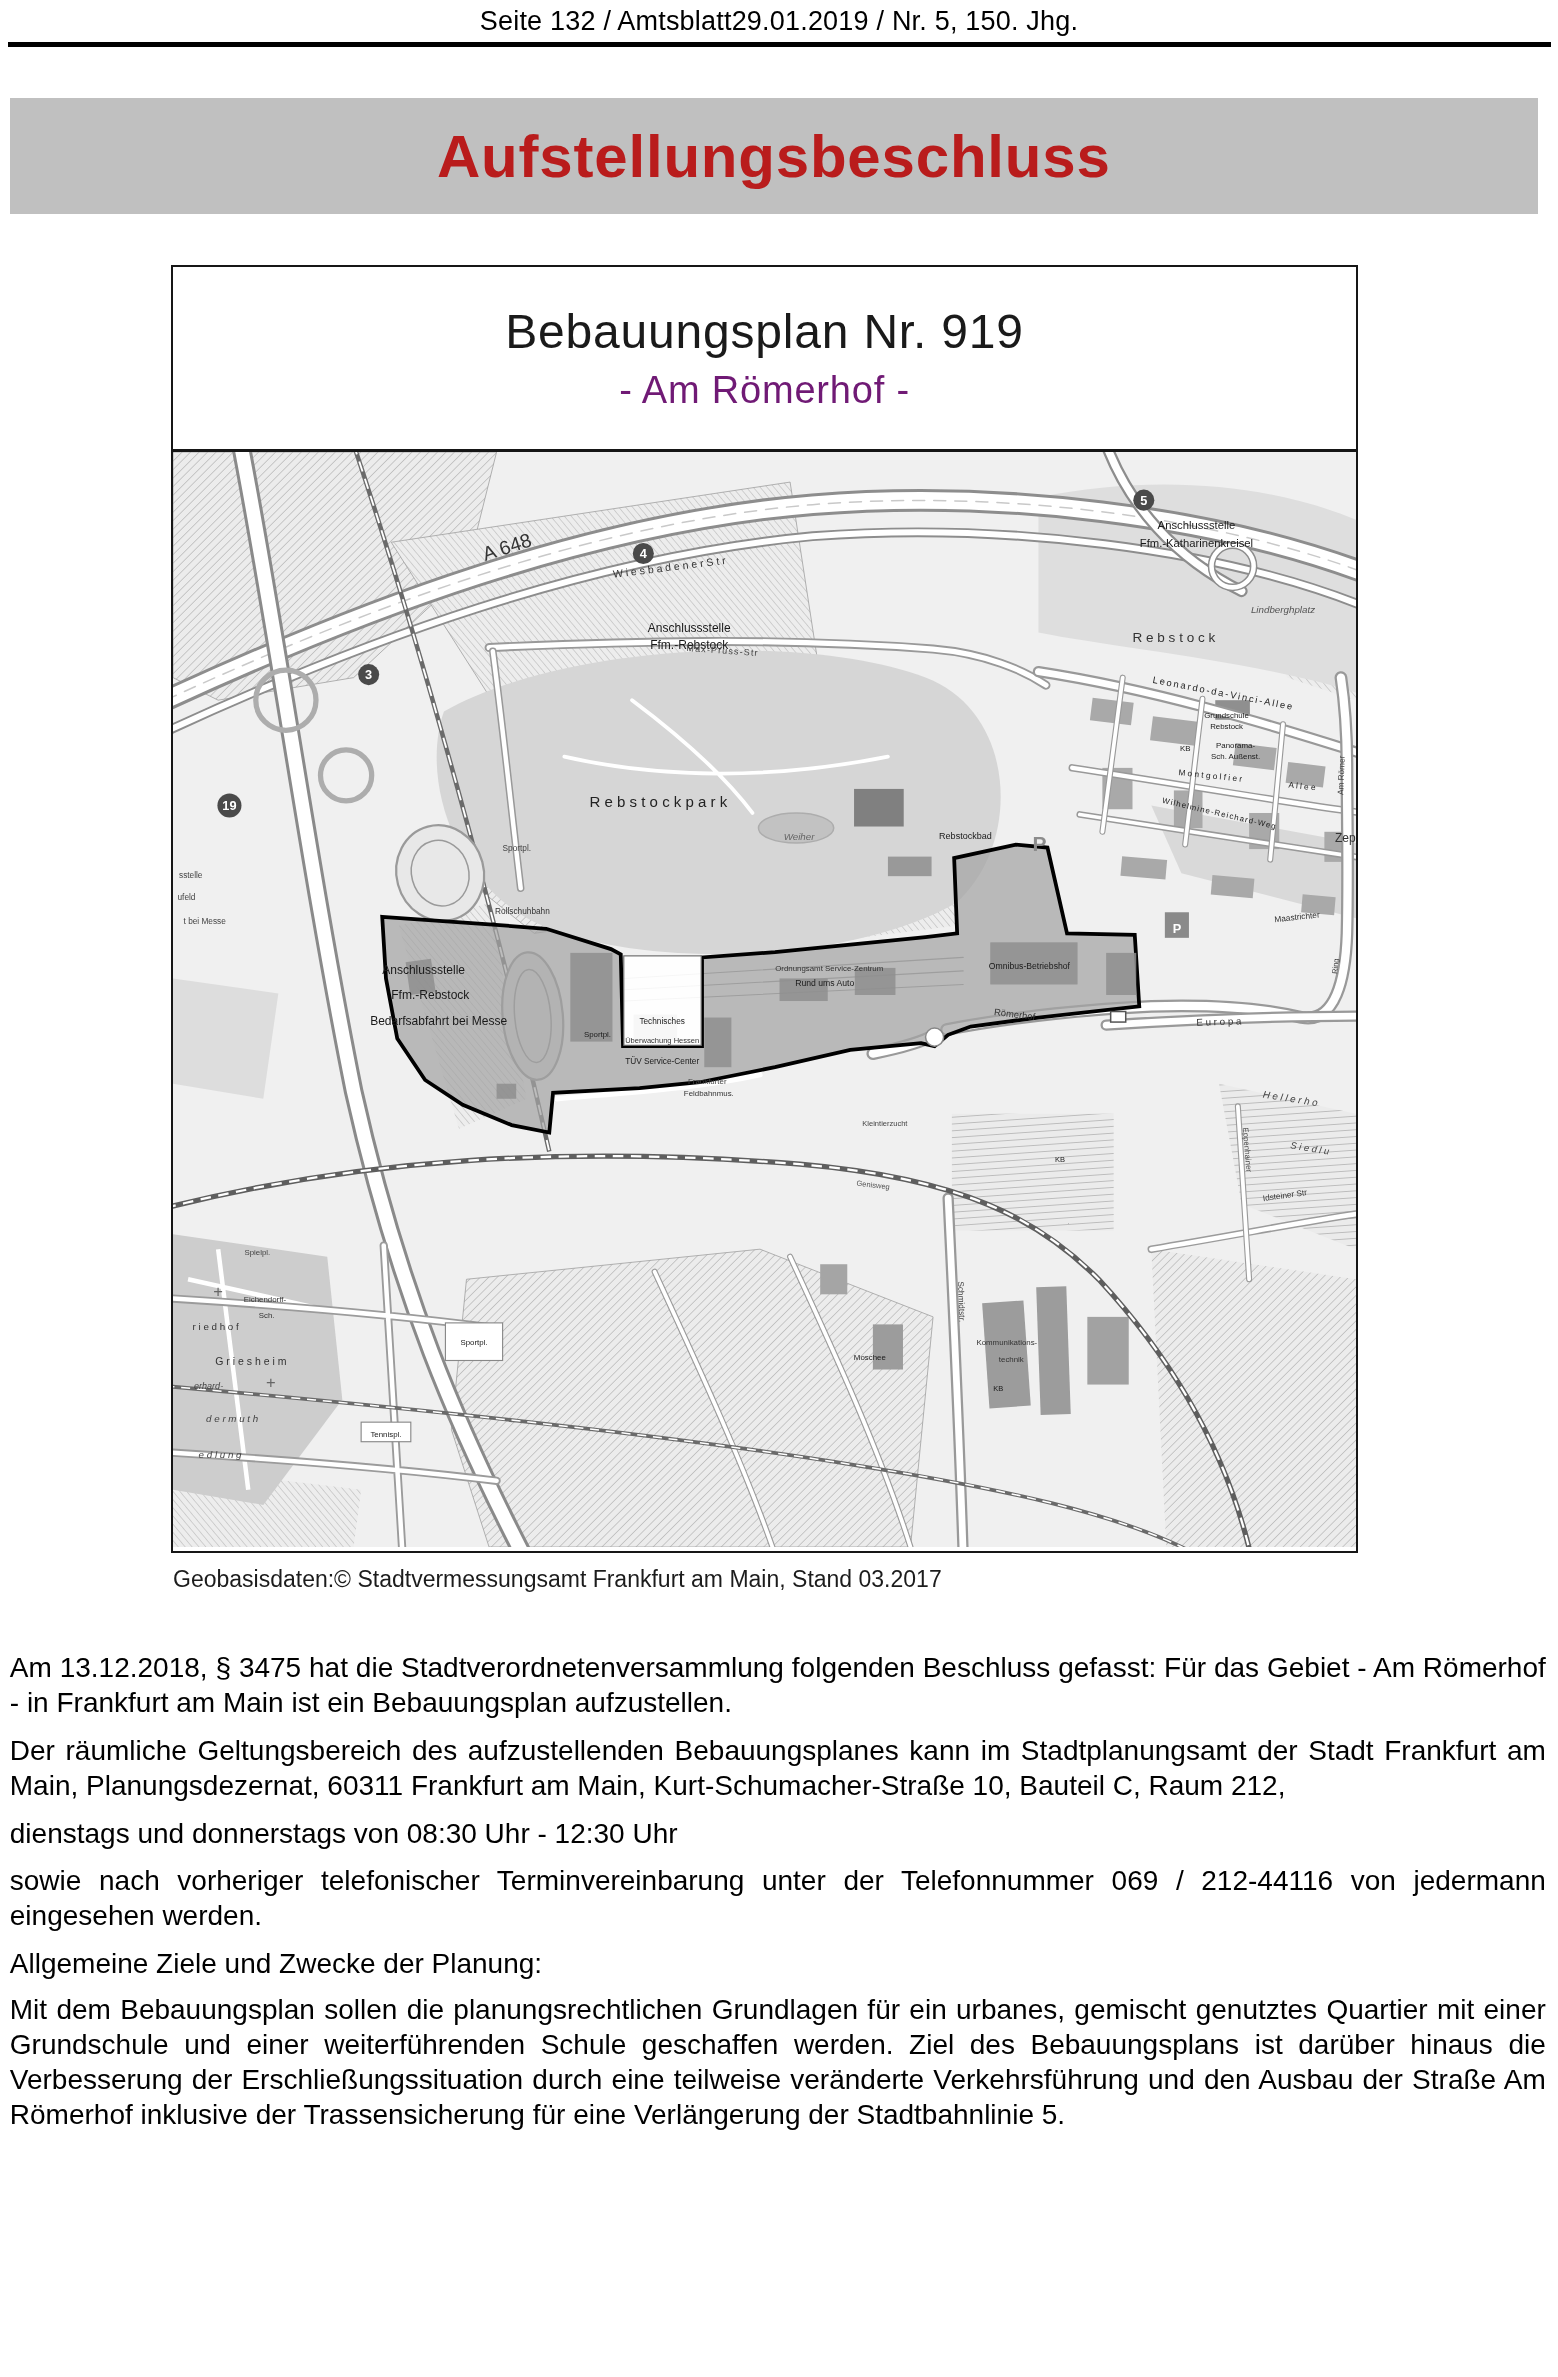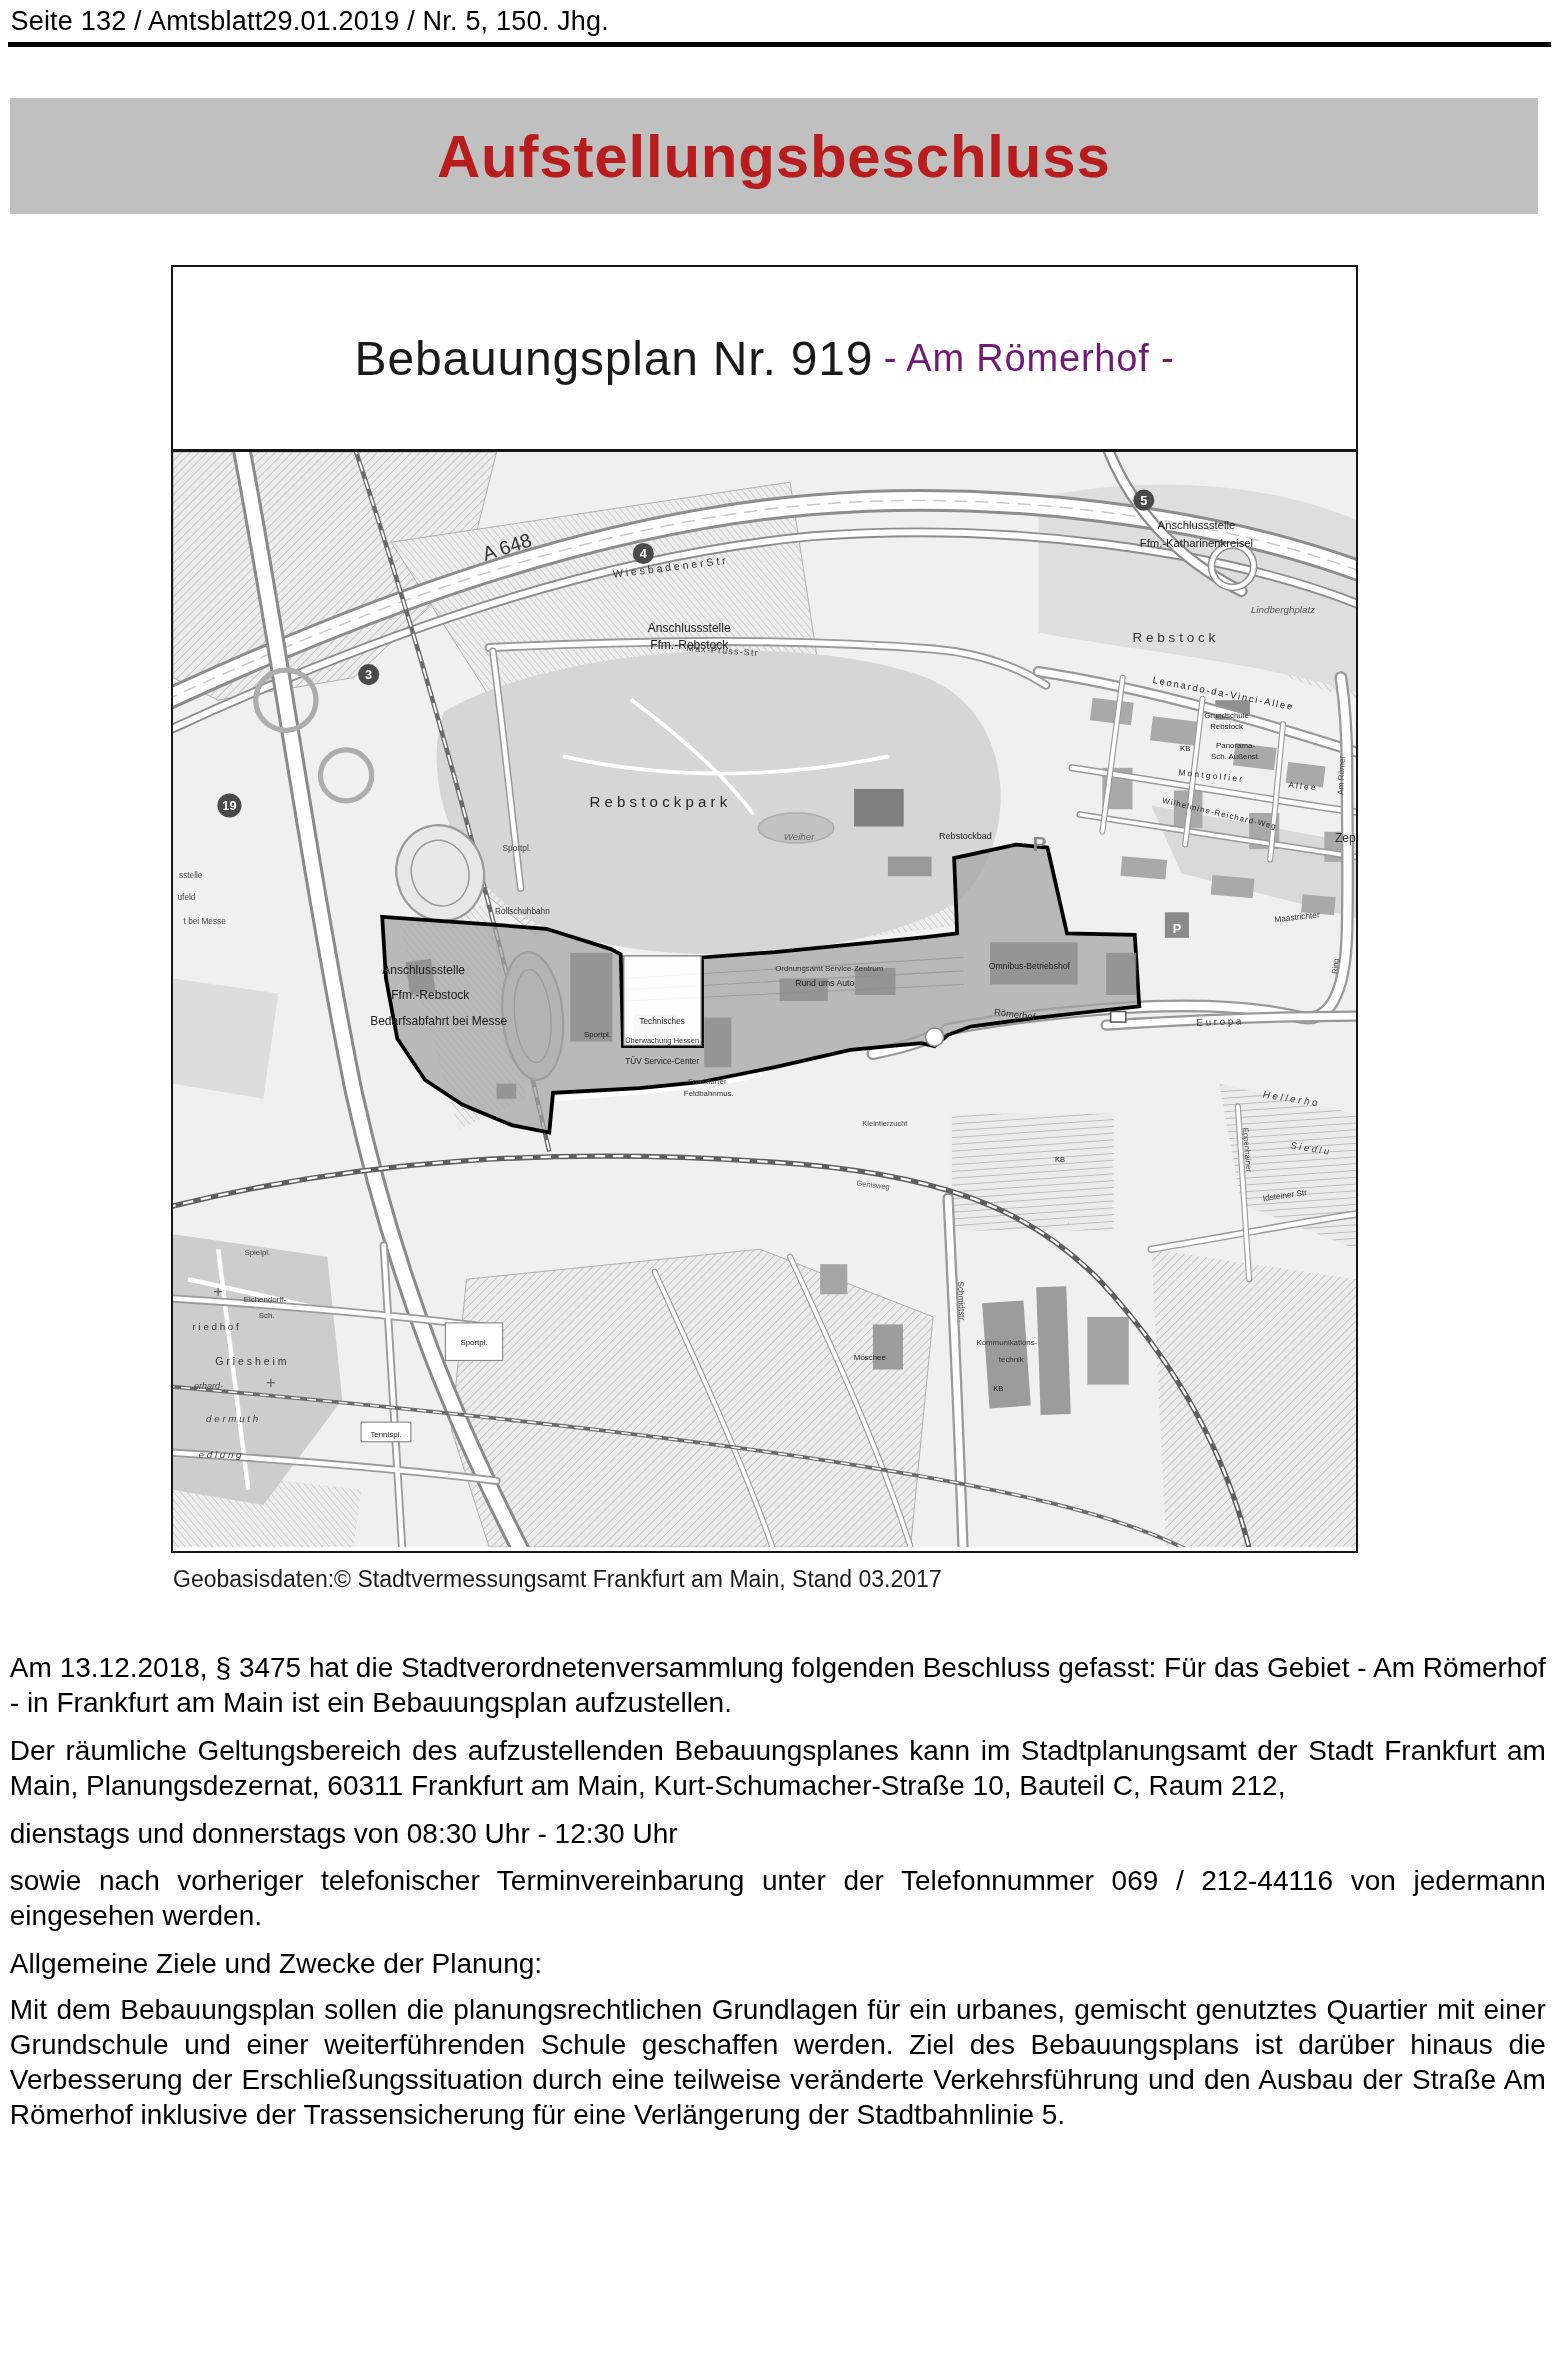"Seite 132 / Amtsblatt" .hdr { justify-content: flex-start -> center }
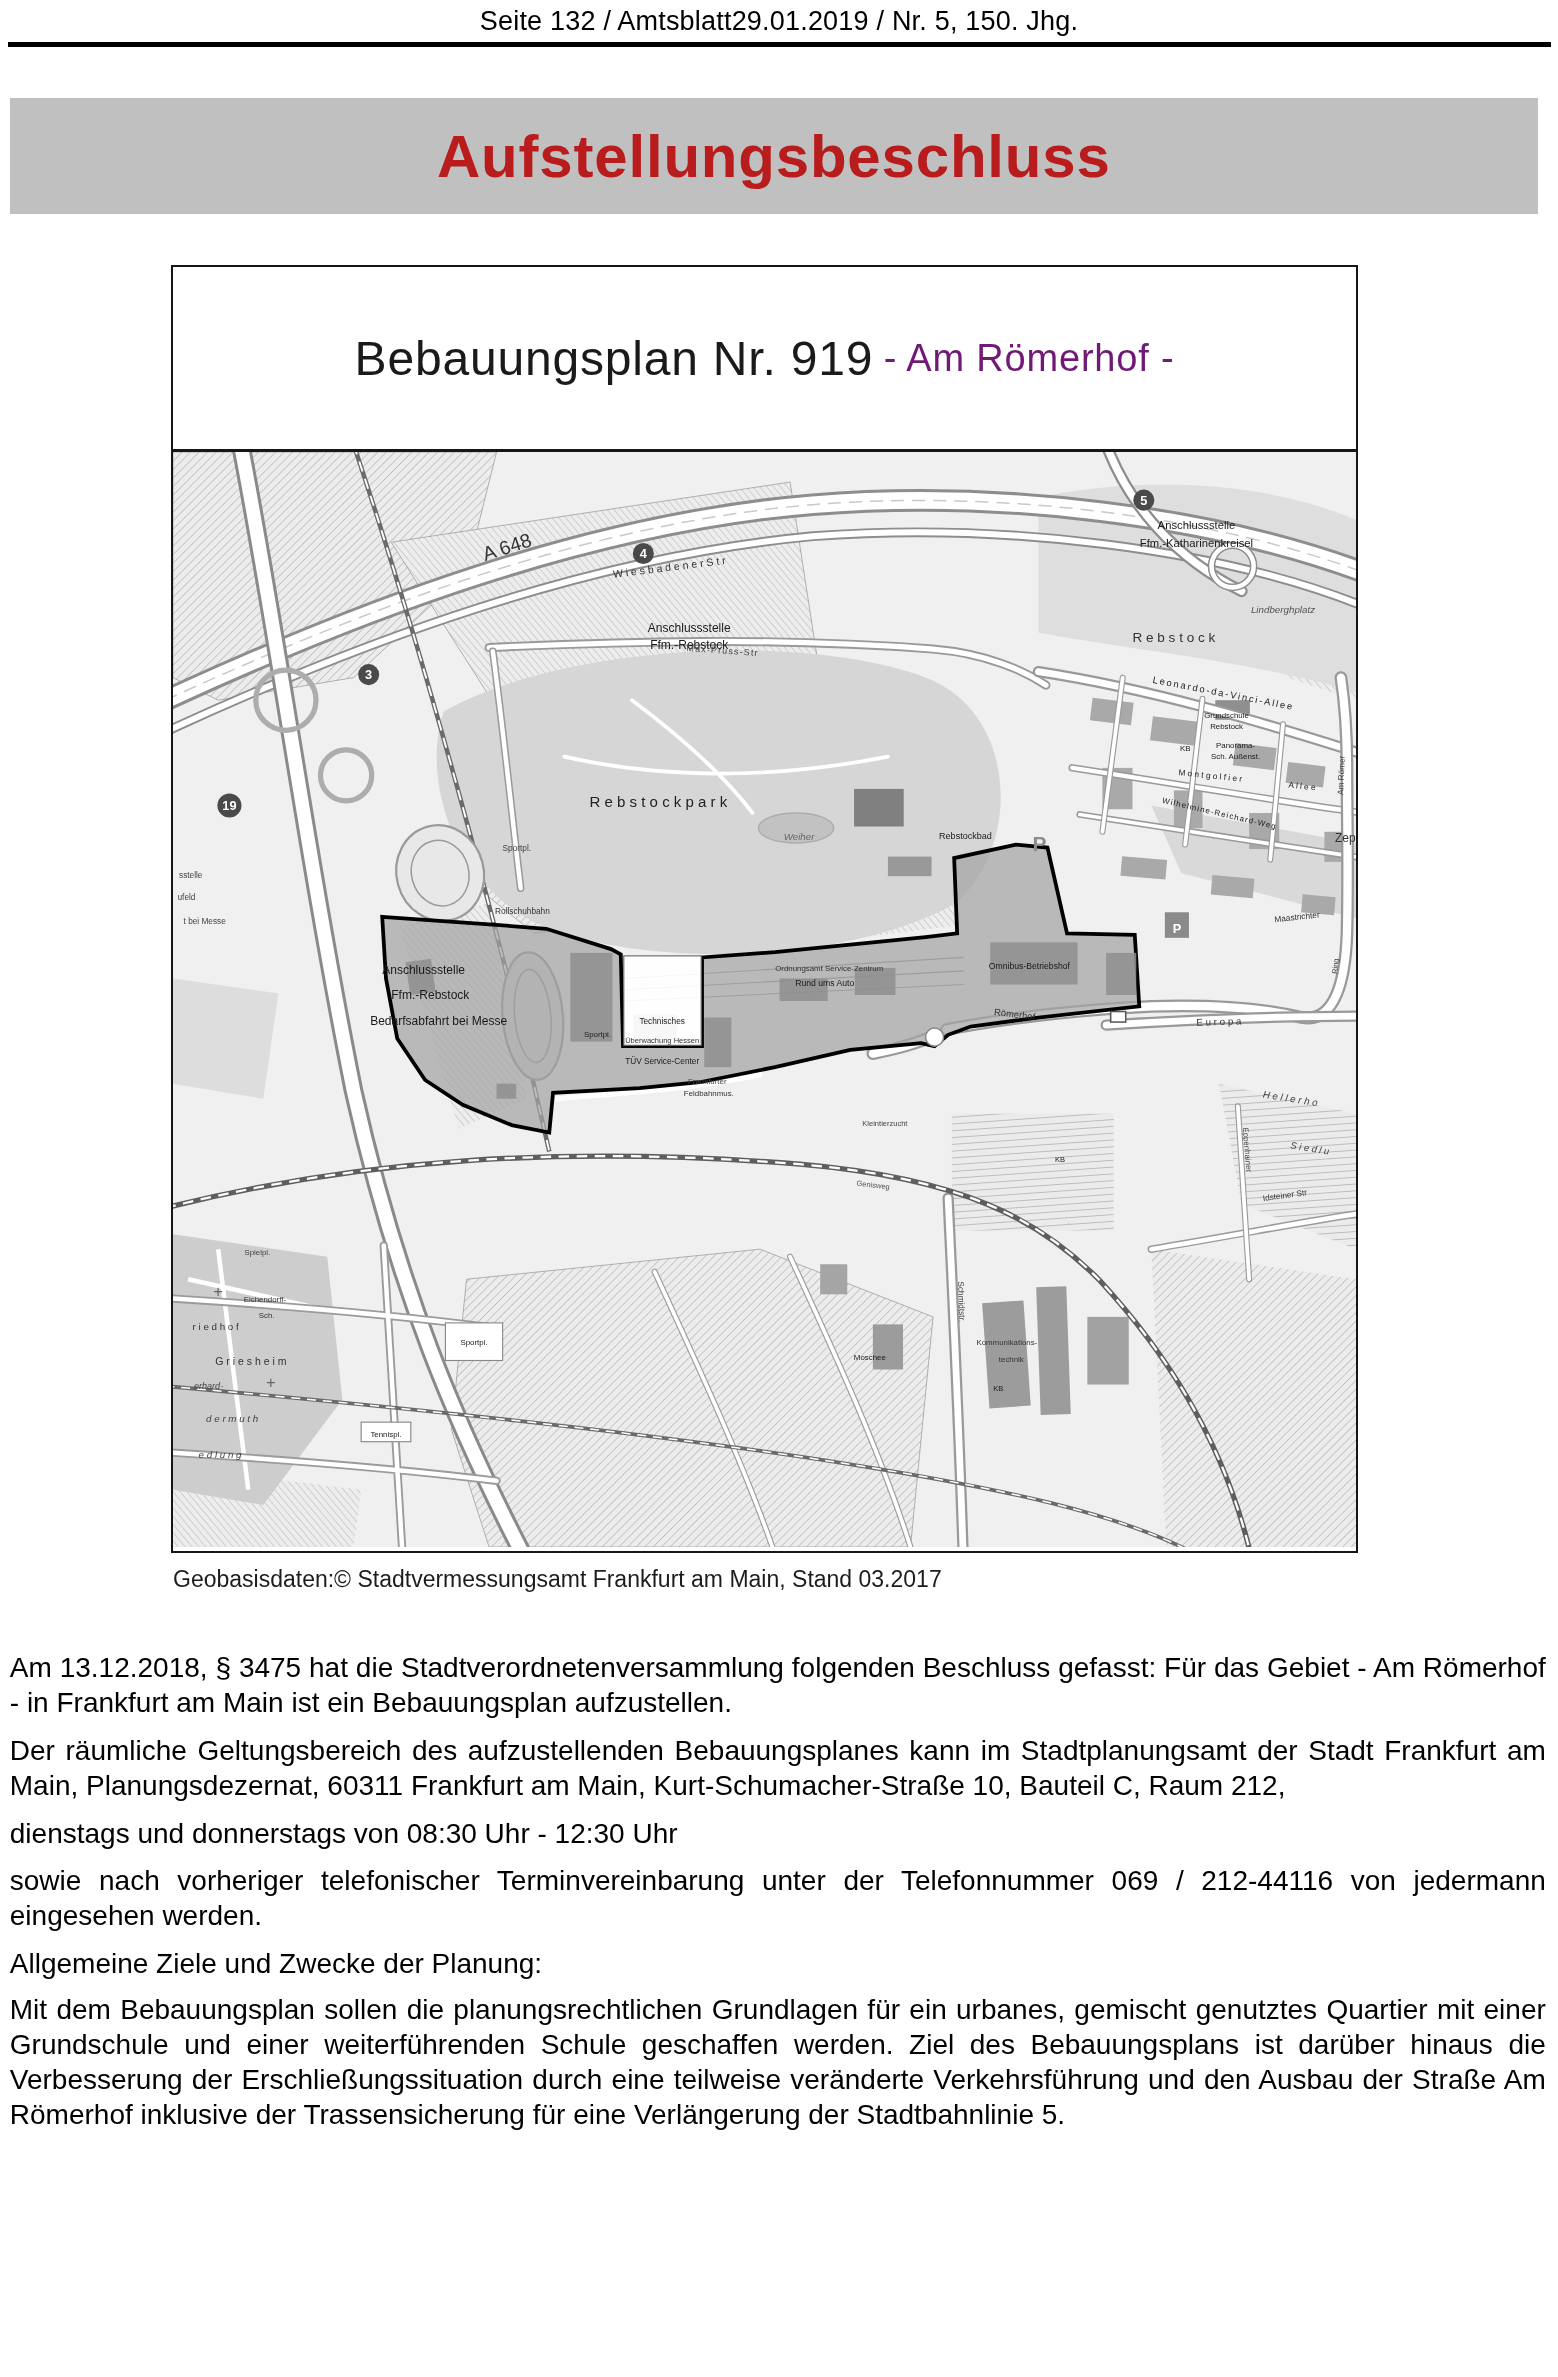"Bebauungsplan Nr. 919" .fig-title { flex-direction: row -> column }
